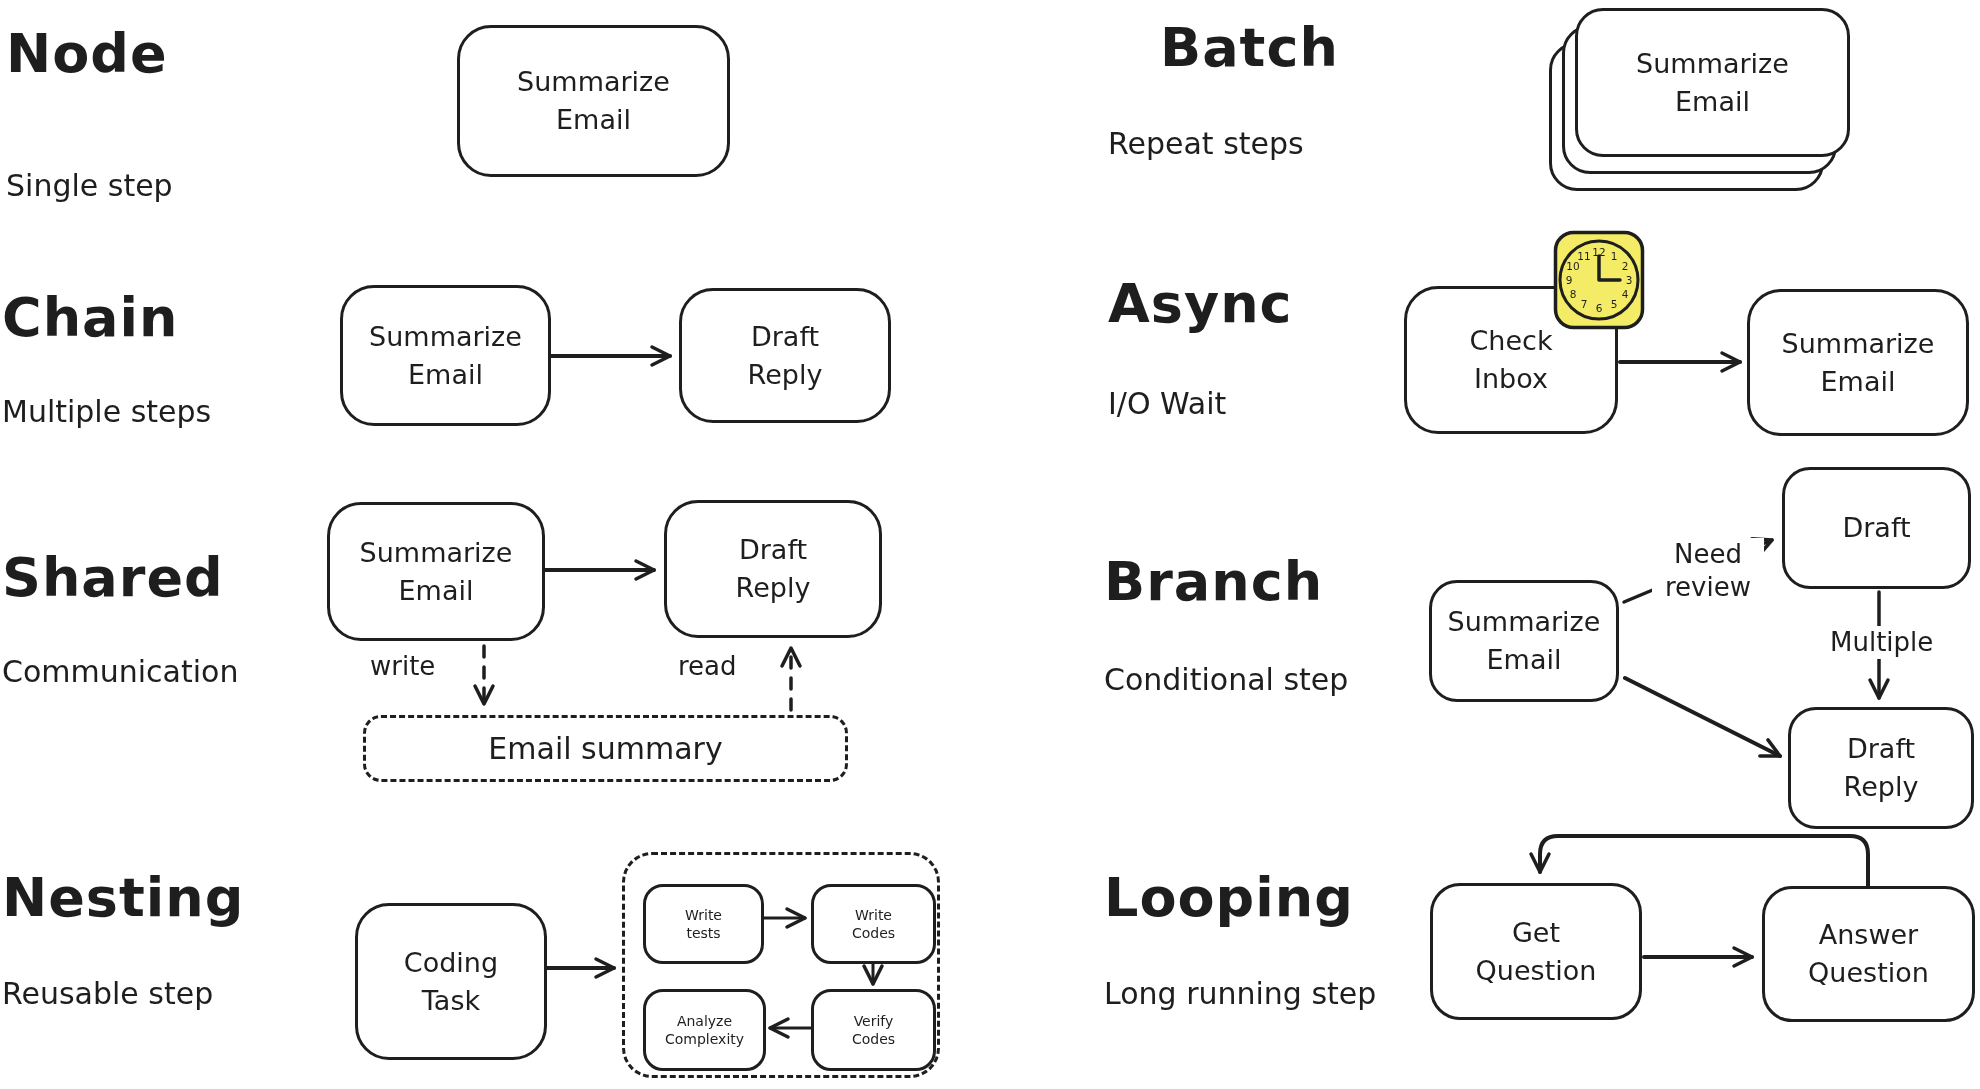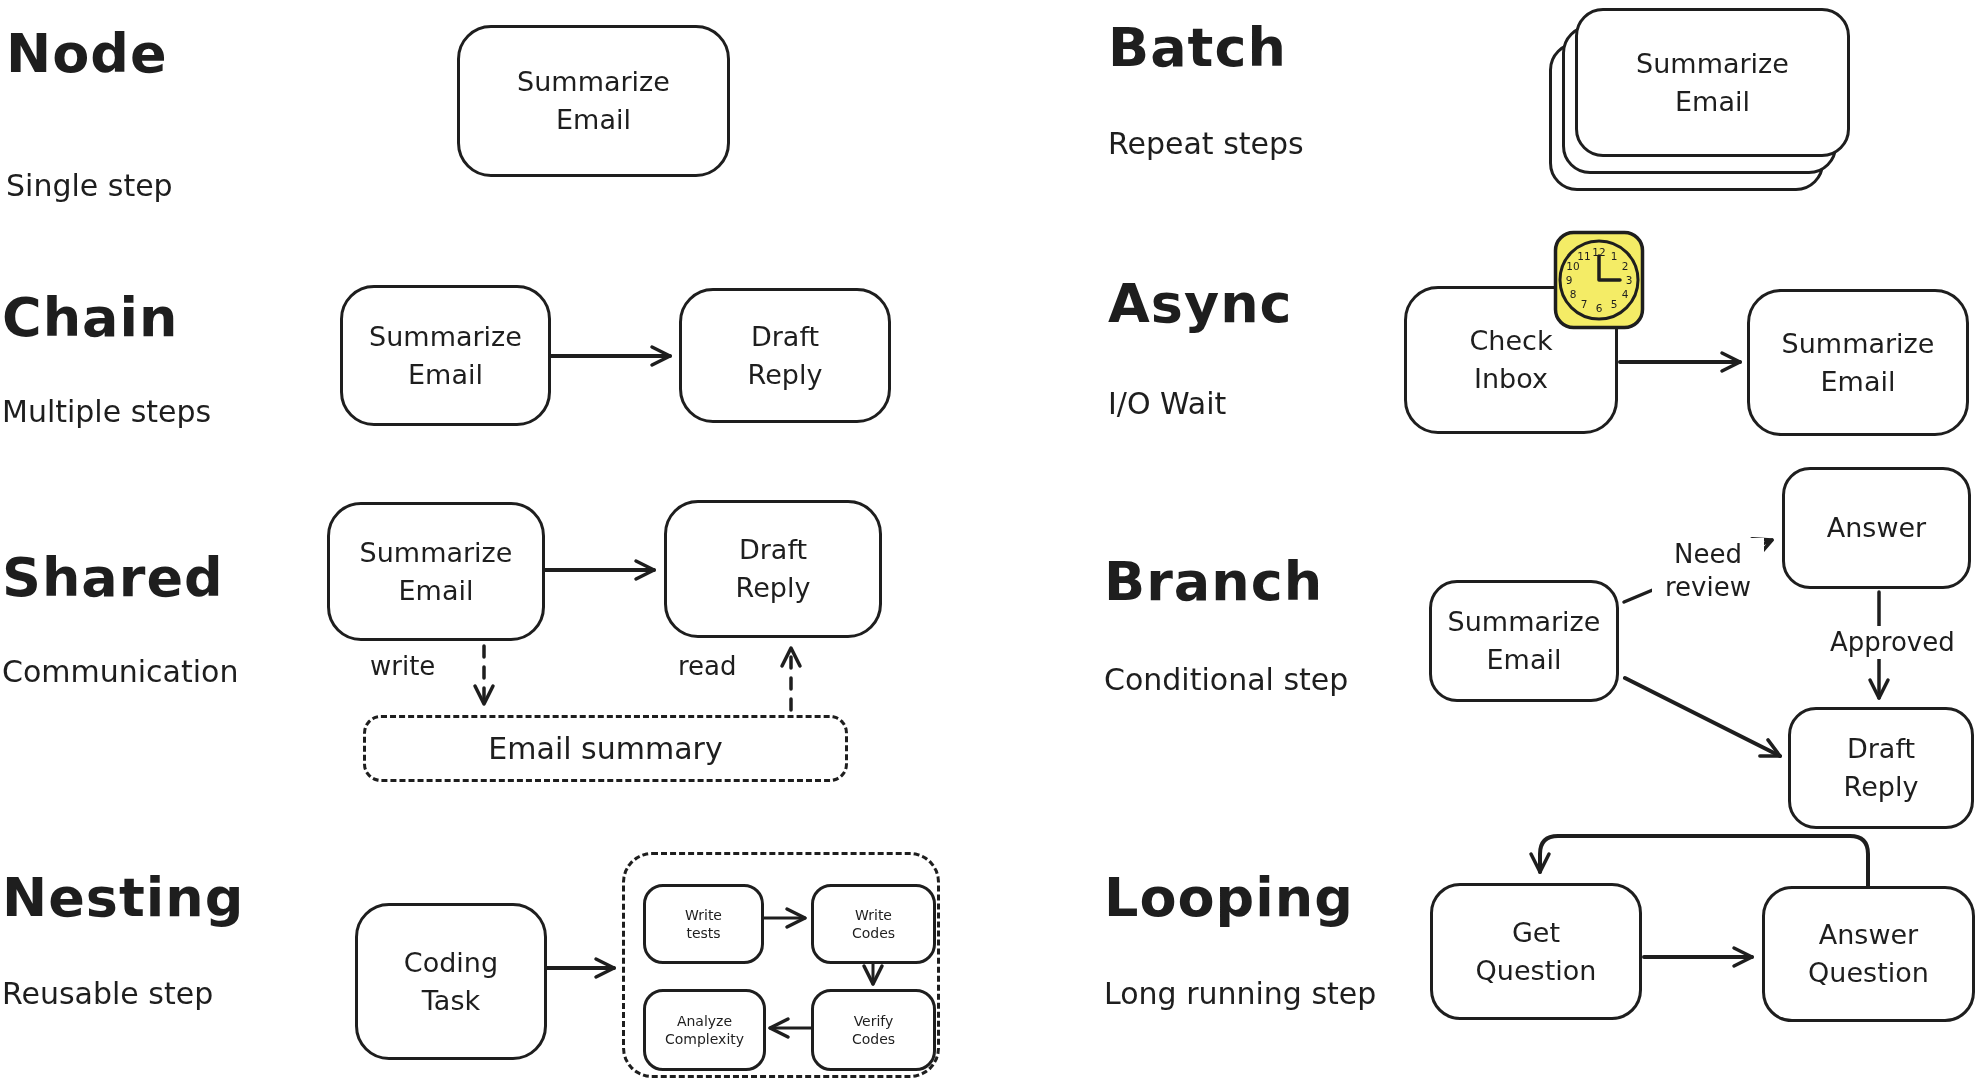"Batch" div.title { left: 1108px -> 1160px }
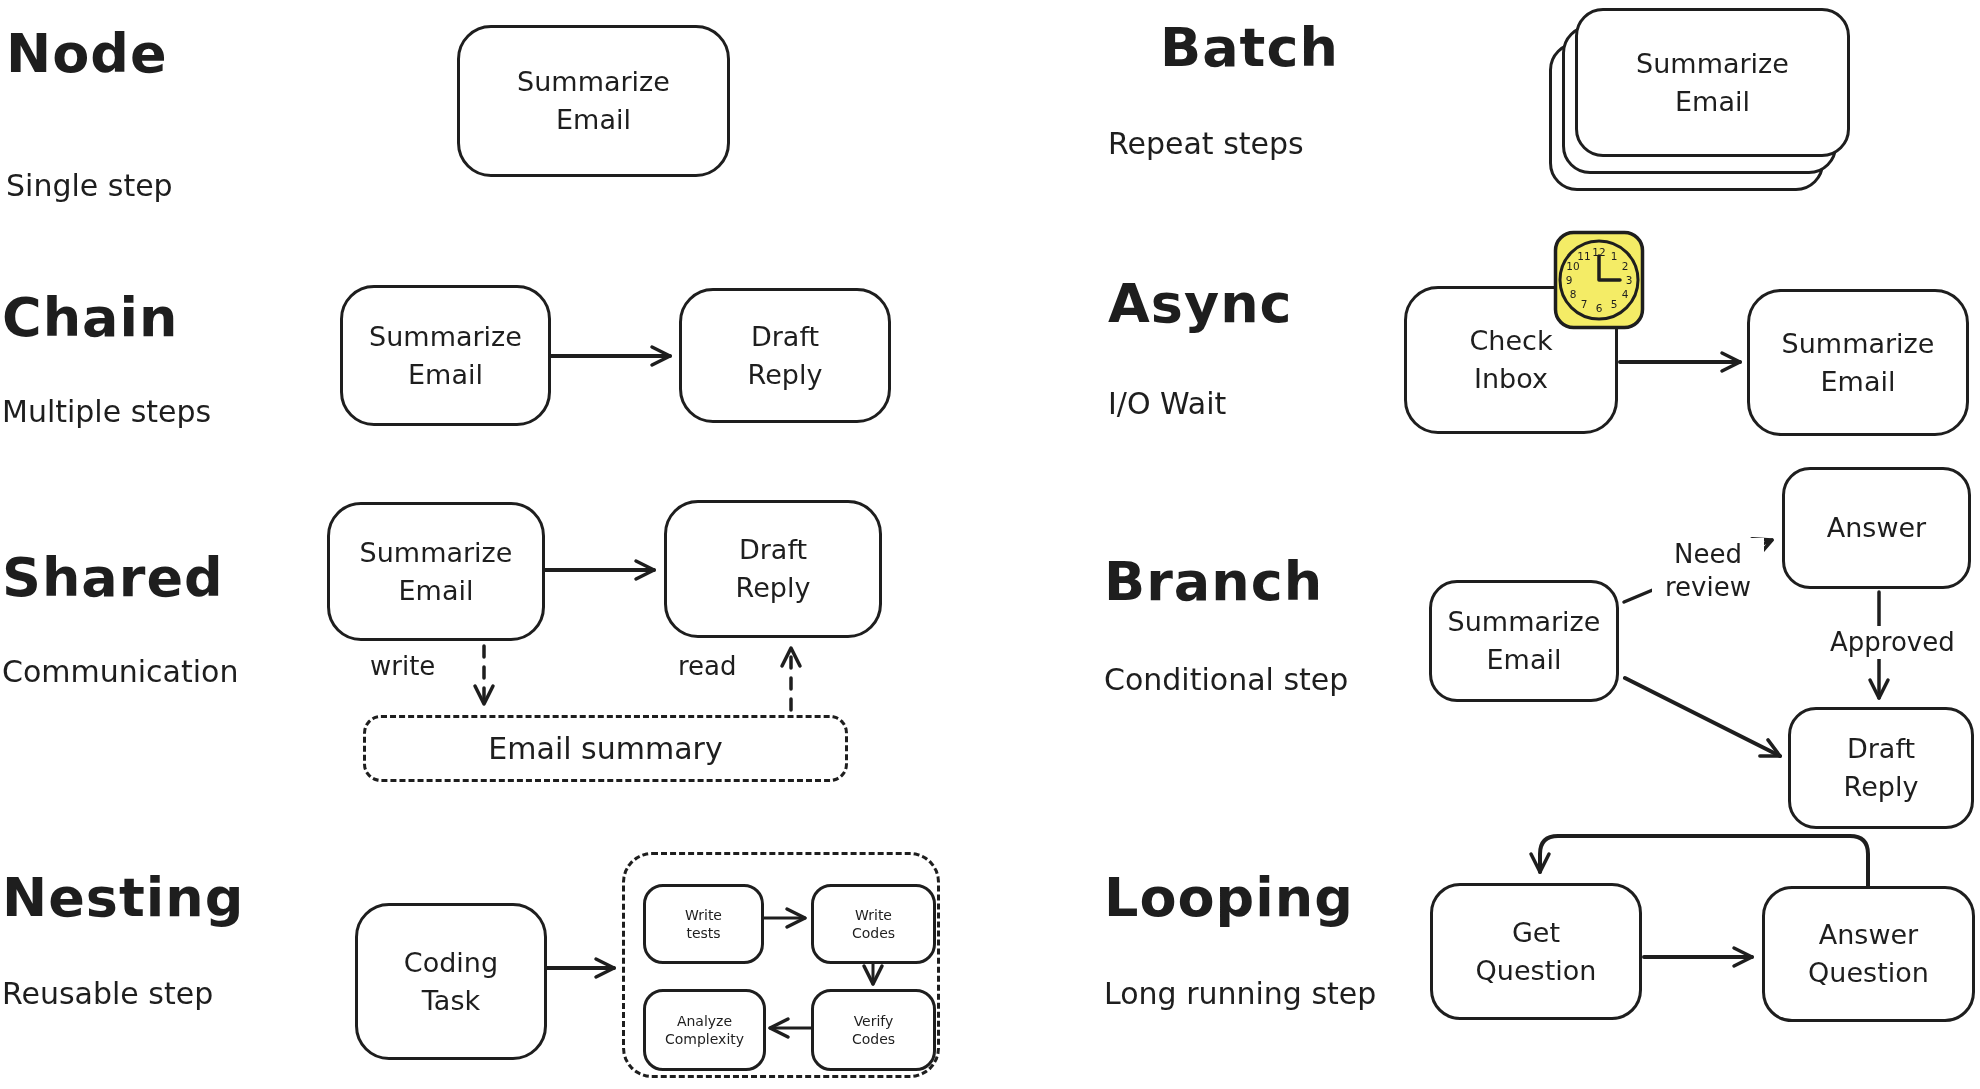"Answer" span { text: Answer -> Draft }
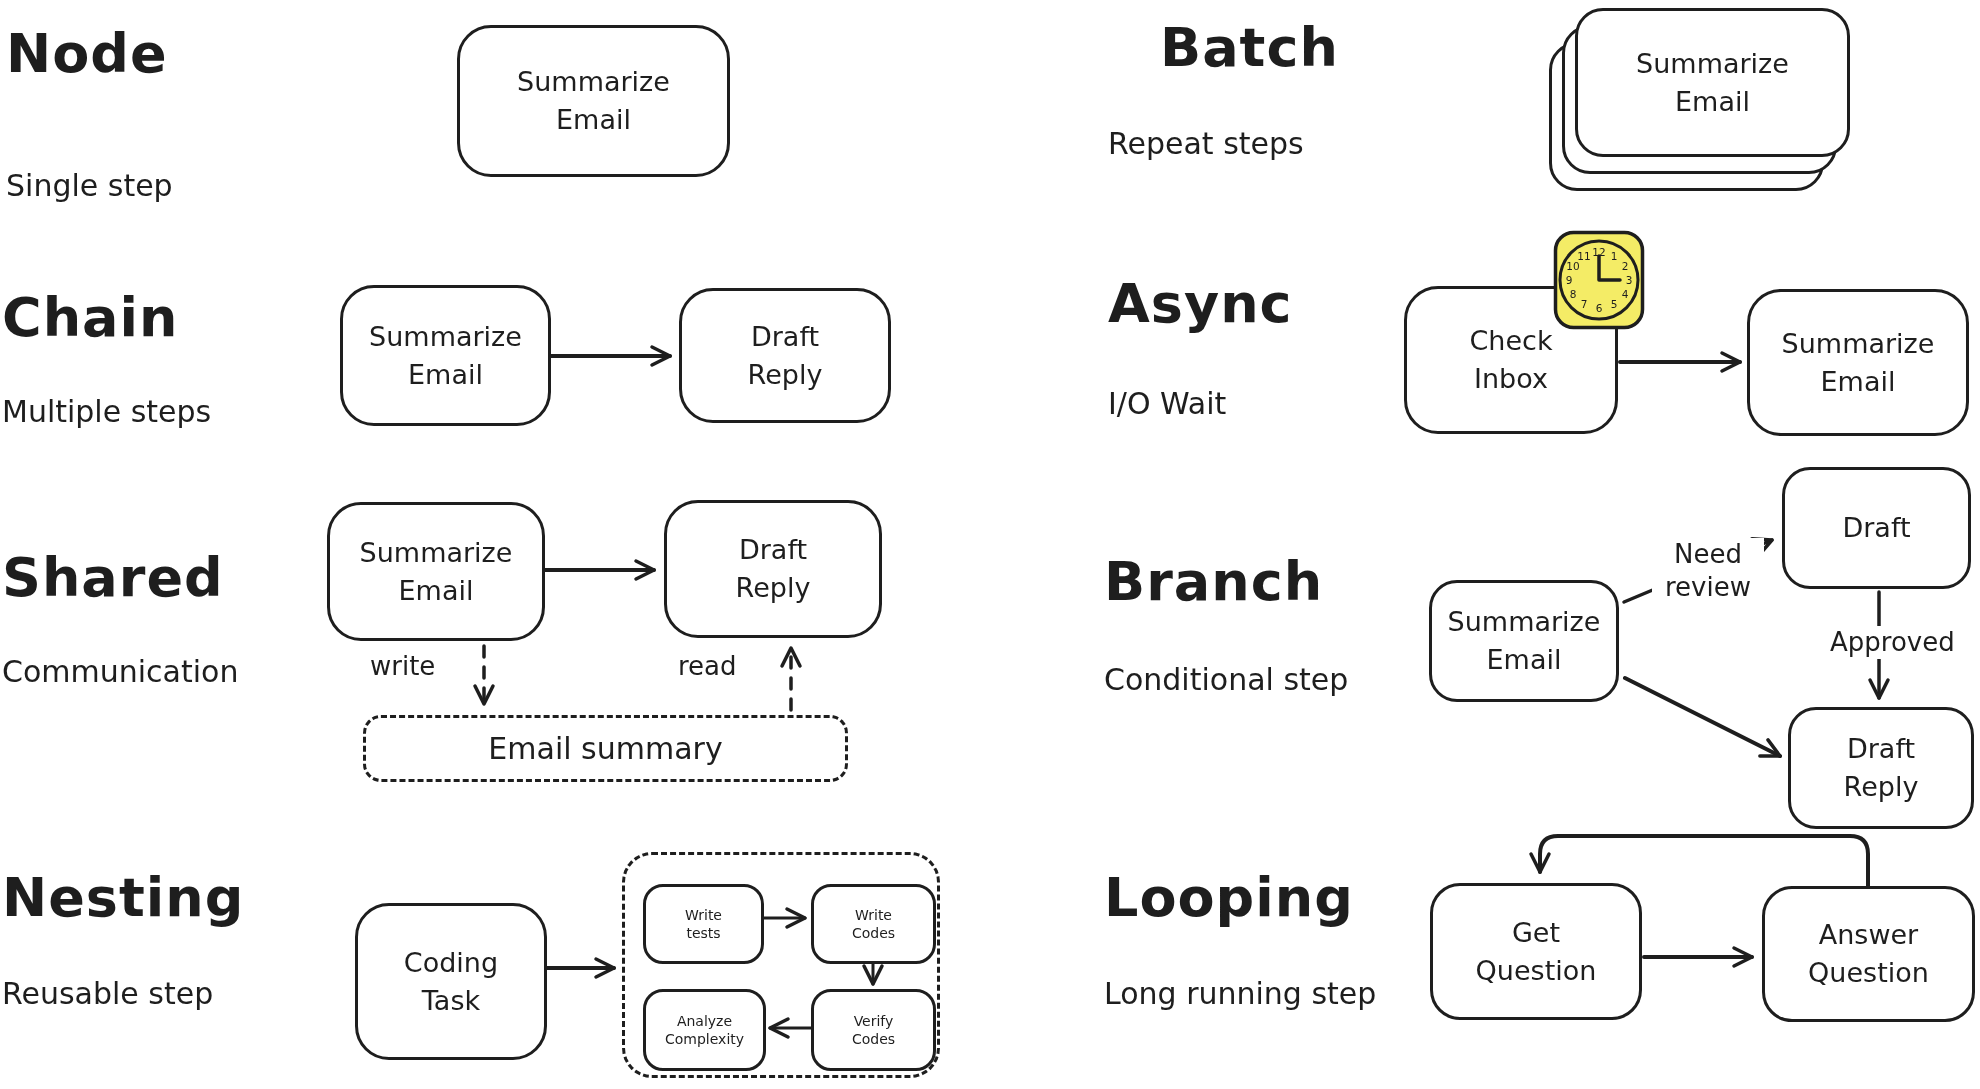"Approved" div.edge-label { text: Approved -> Multiple }
